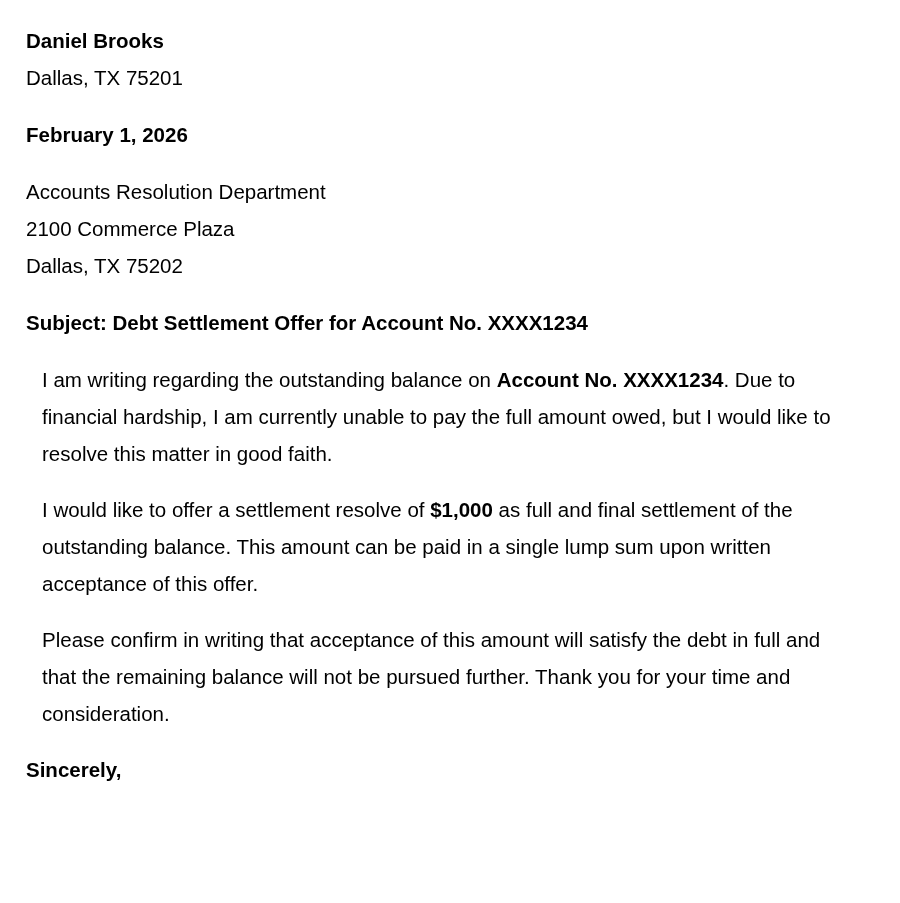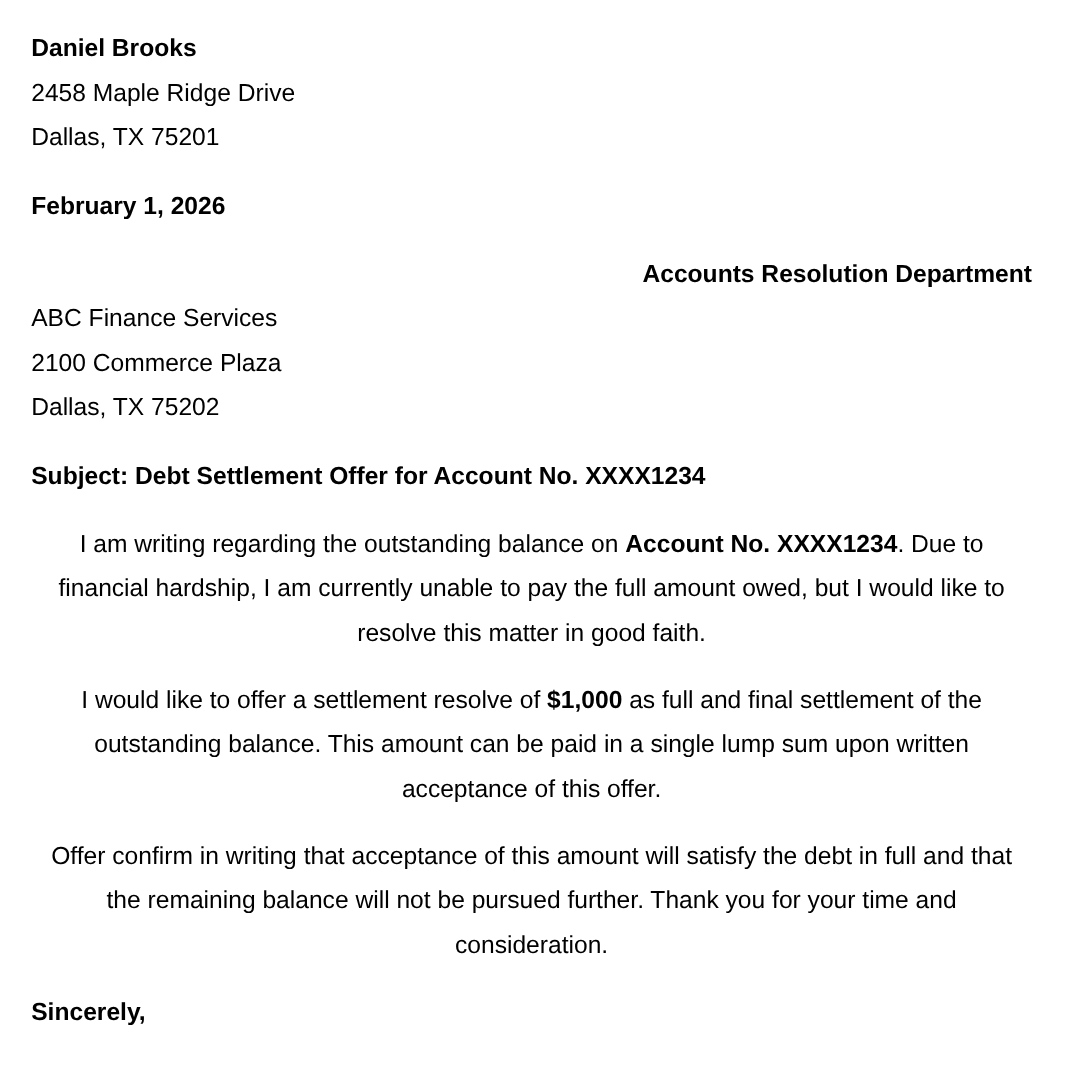"2458 Maple Ridge Drive" span.line { html: <span>2458 Maple Ridge Drive</span> -> none }
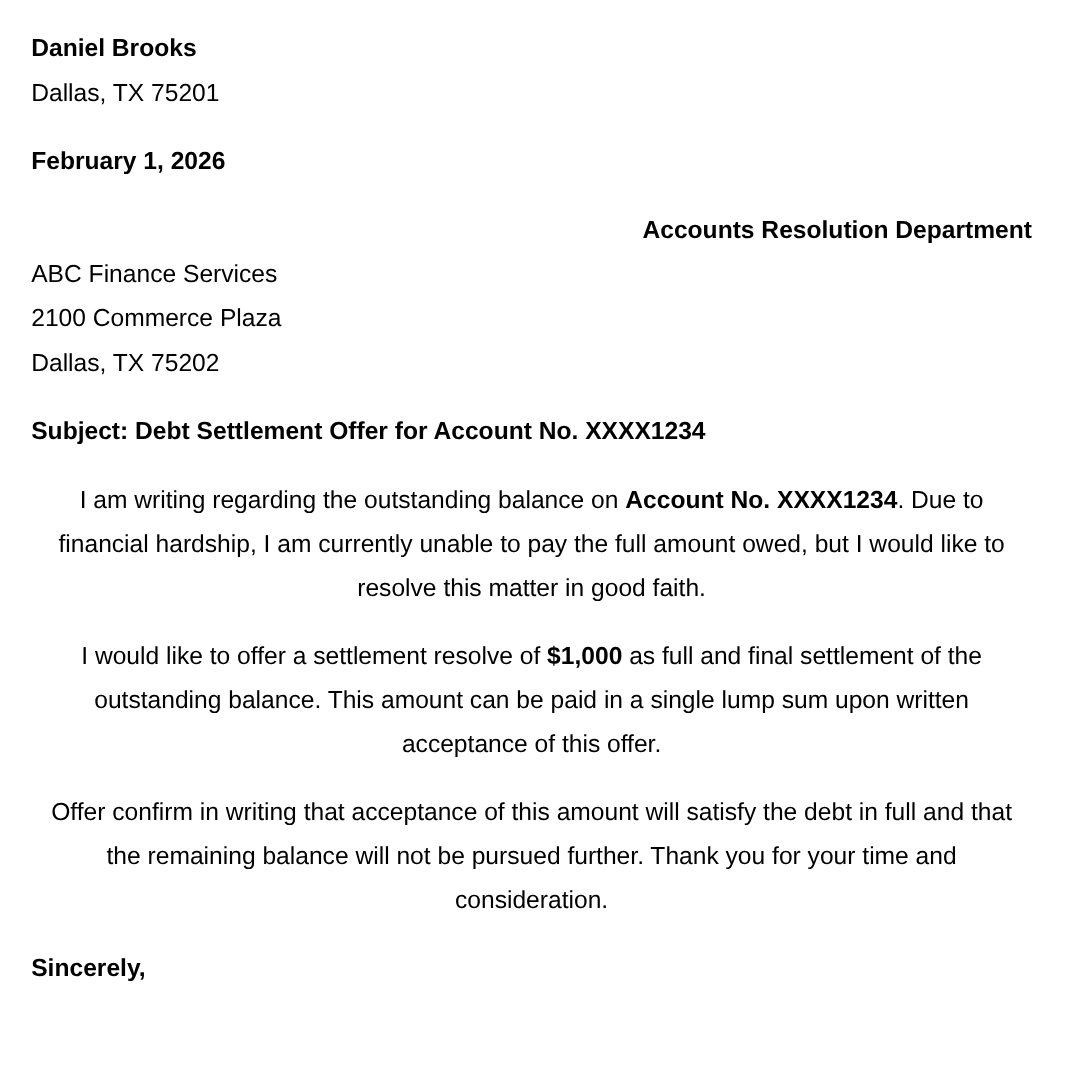"Accounts Resolution Department" .recipient .line.dept { font-weight: bold -> normal; text-align: right -> none }
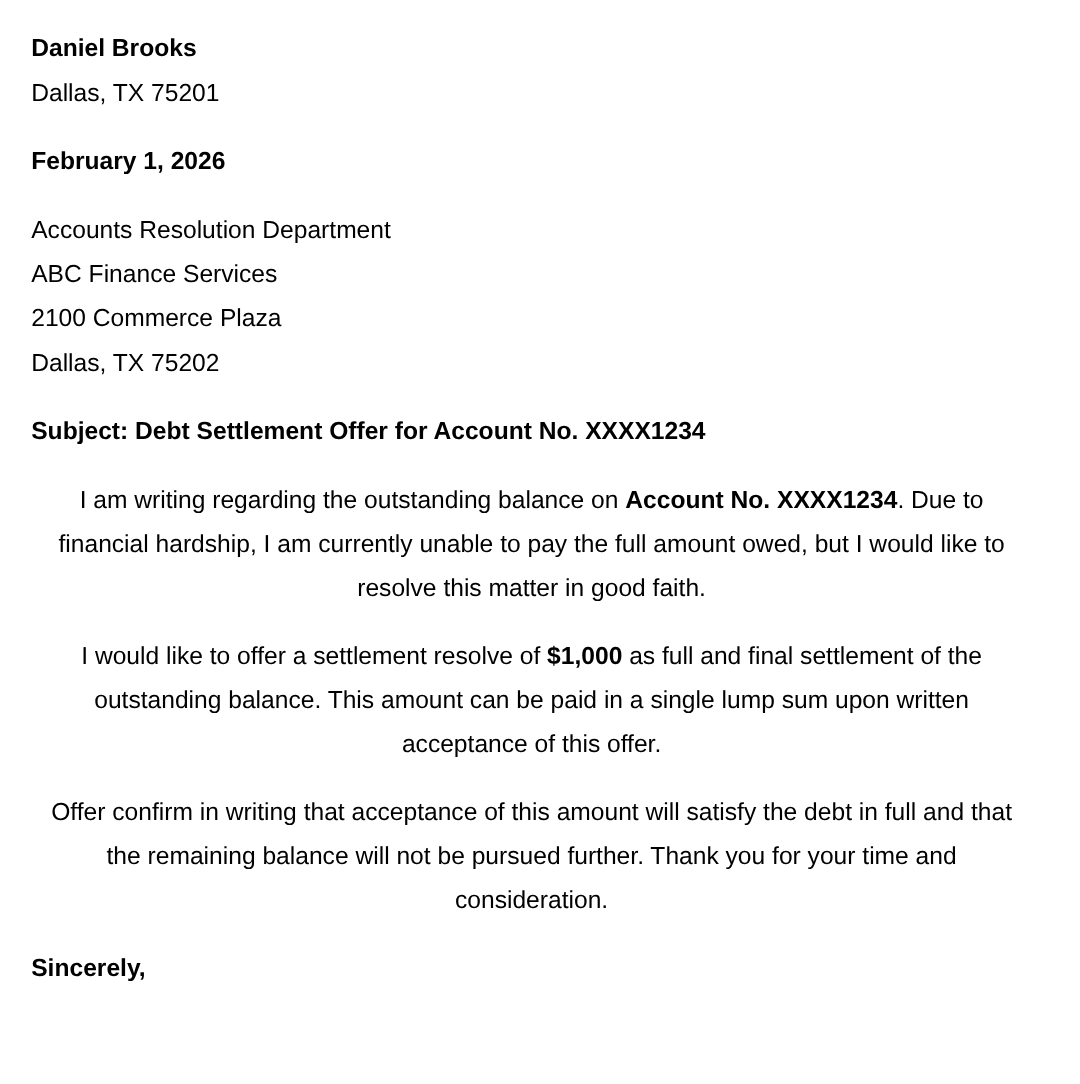"ABC Finance Services" span.line { html: <span>ABC Finance Services</span> -> none }
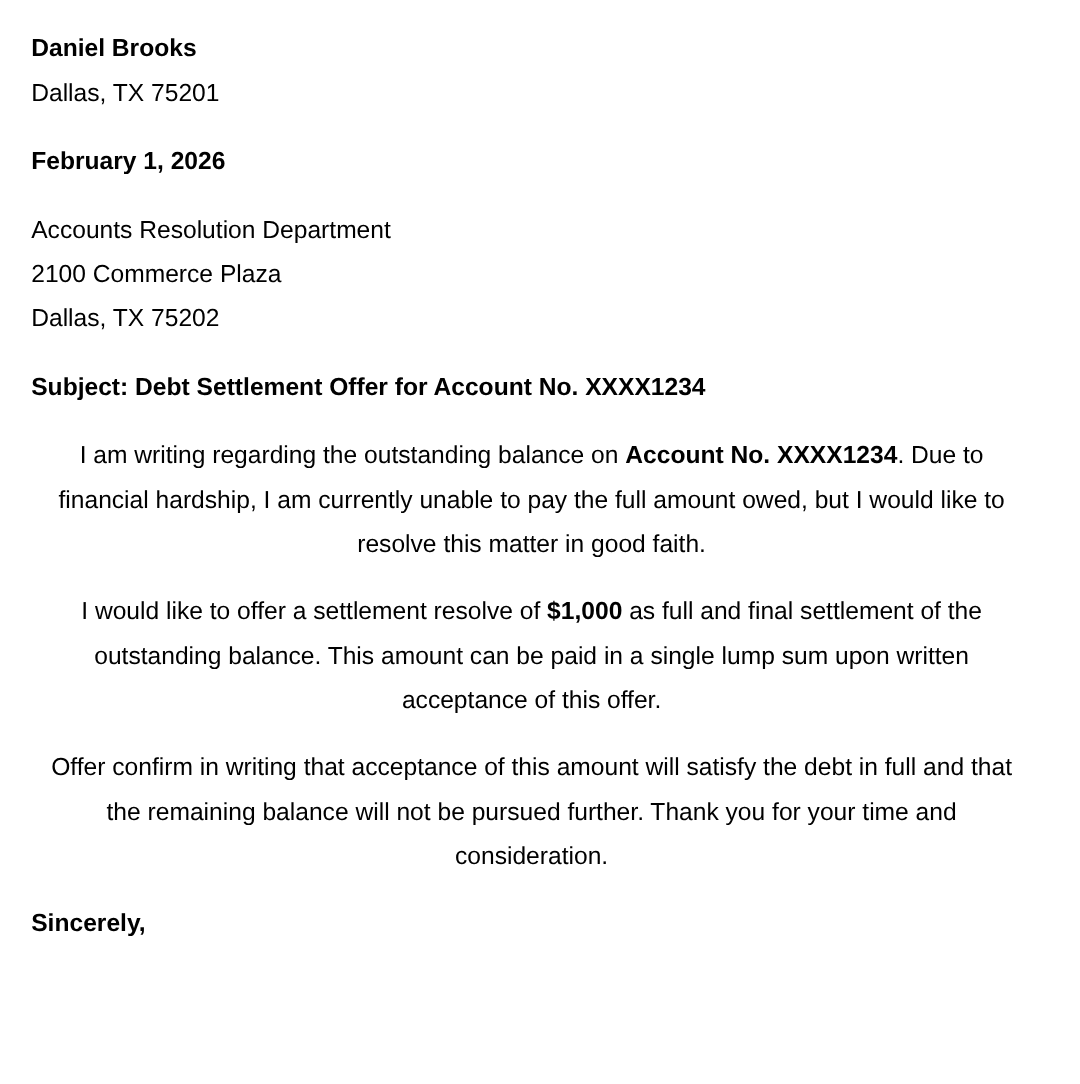"I am writing regarding the" .para { margin: 0 0 19px 0 -> 0 0 19px 16px; text-align: center -> left }
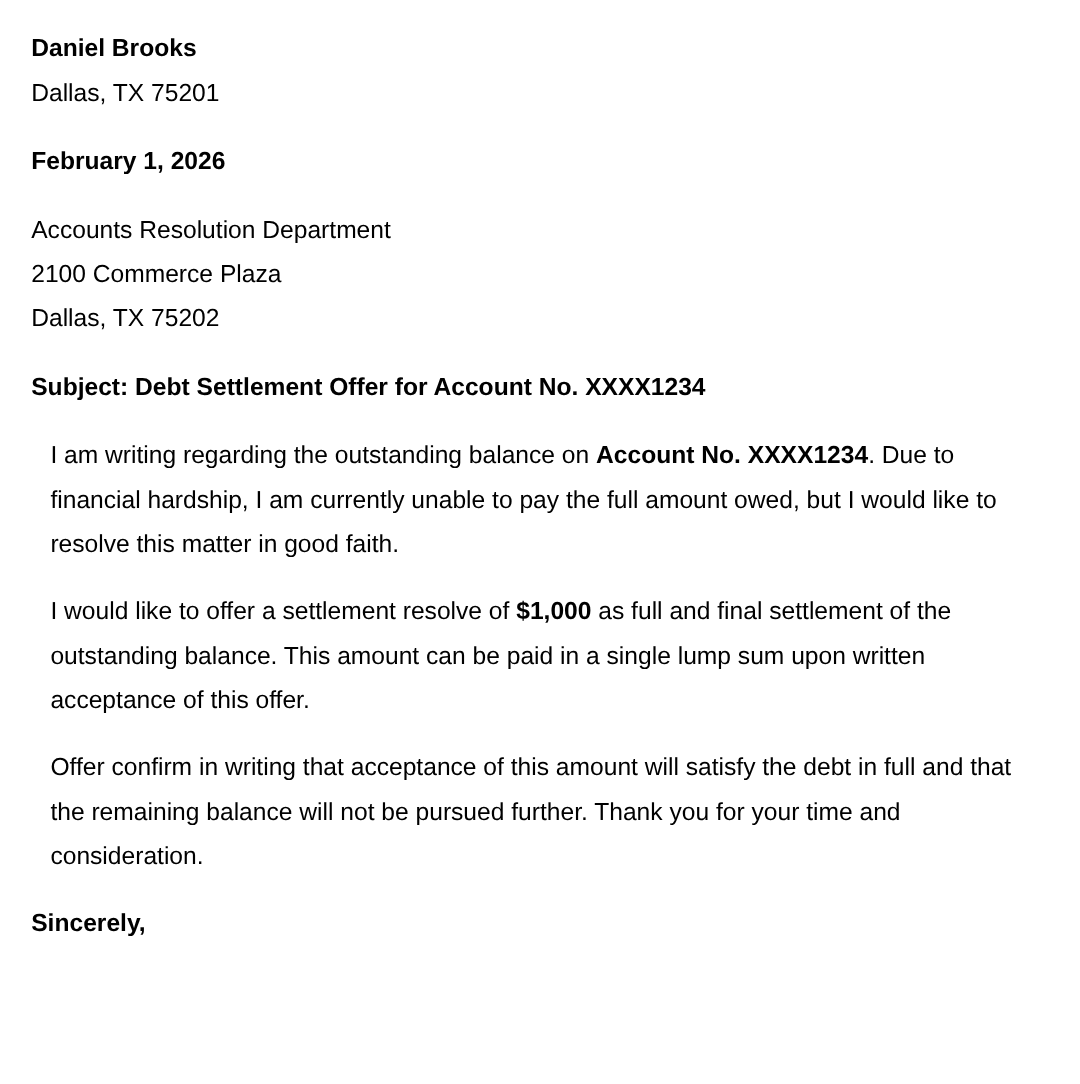"Offer confirm in writing that" p.para { text: Offer -> Please }
